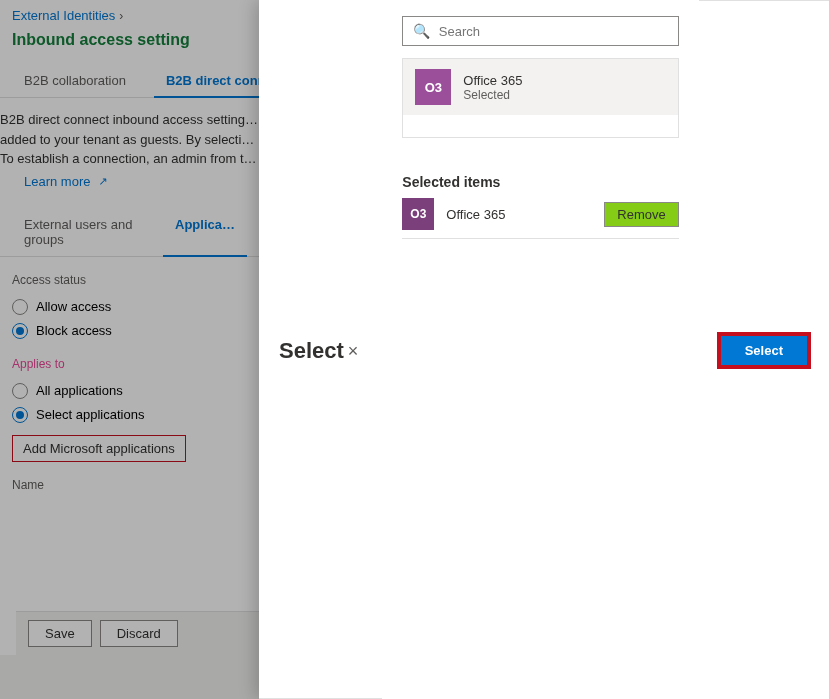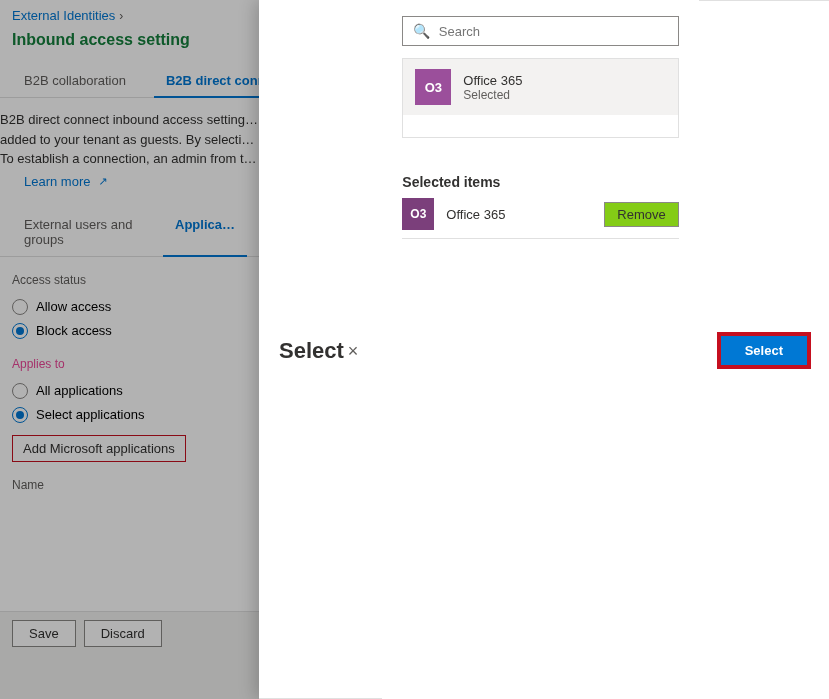"Save" .bottom-bar { left: 0 -> 16px }
